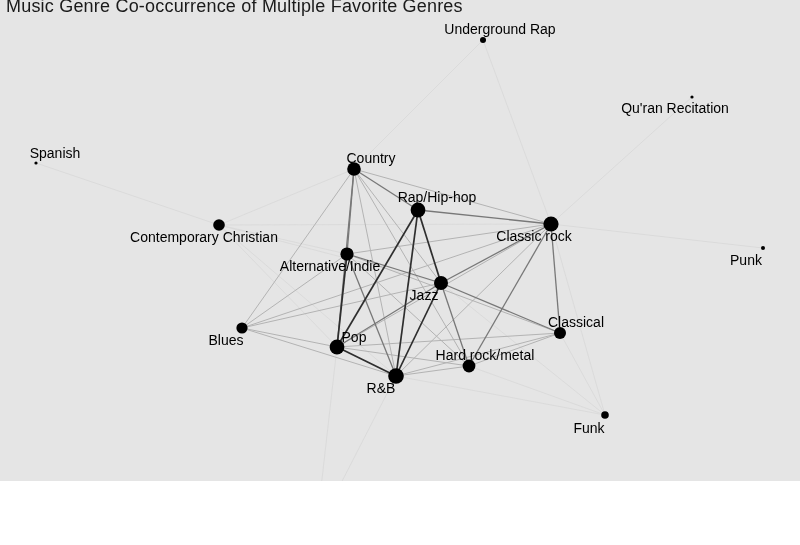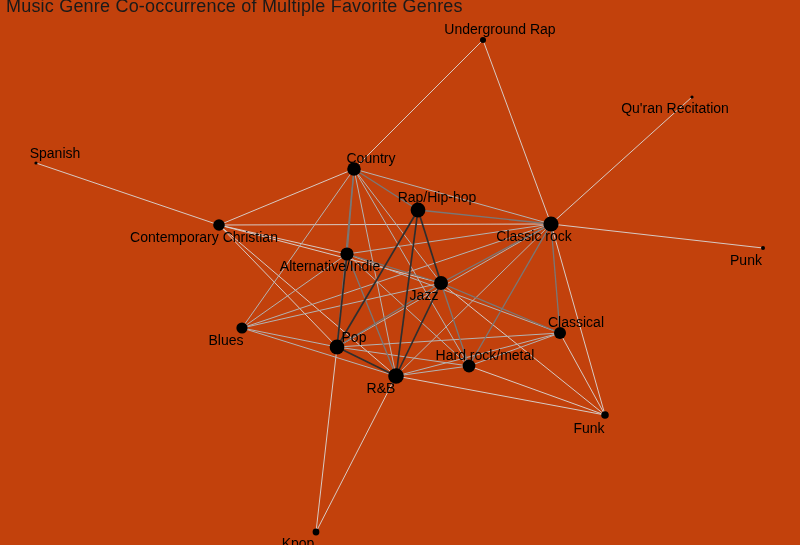"Music Genre Co-occurrence of Multiple" .stage { background: #c2410c -> #e5e5e5; height: 545px -> 481px }
